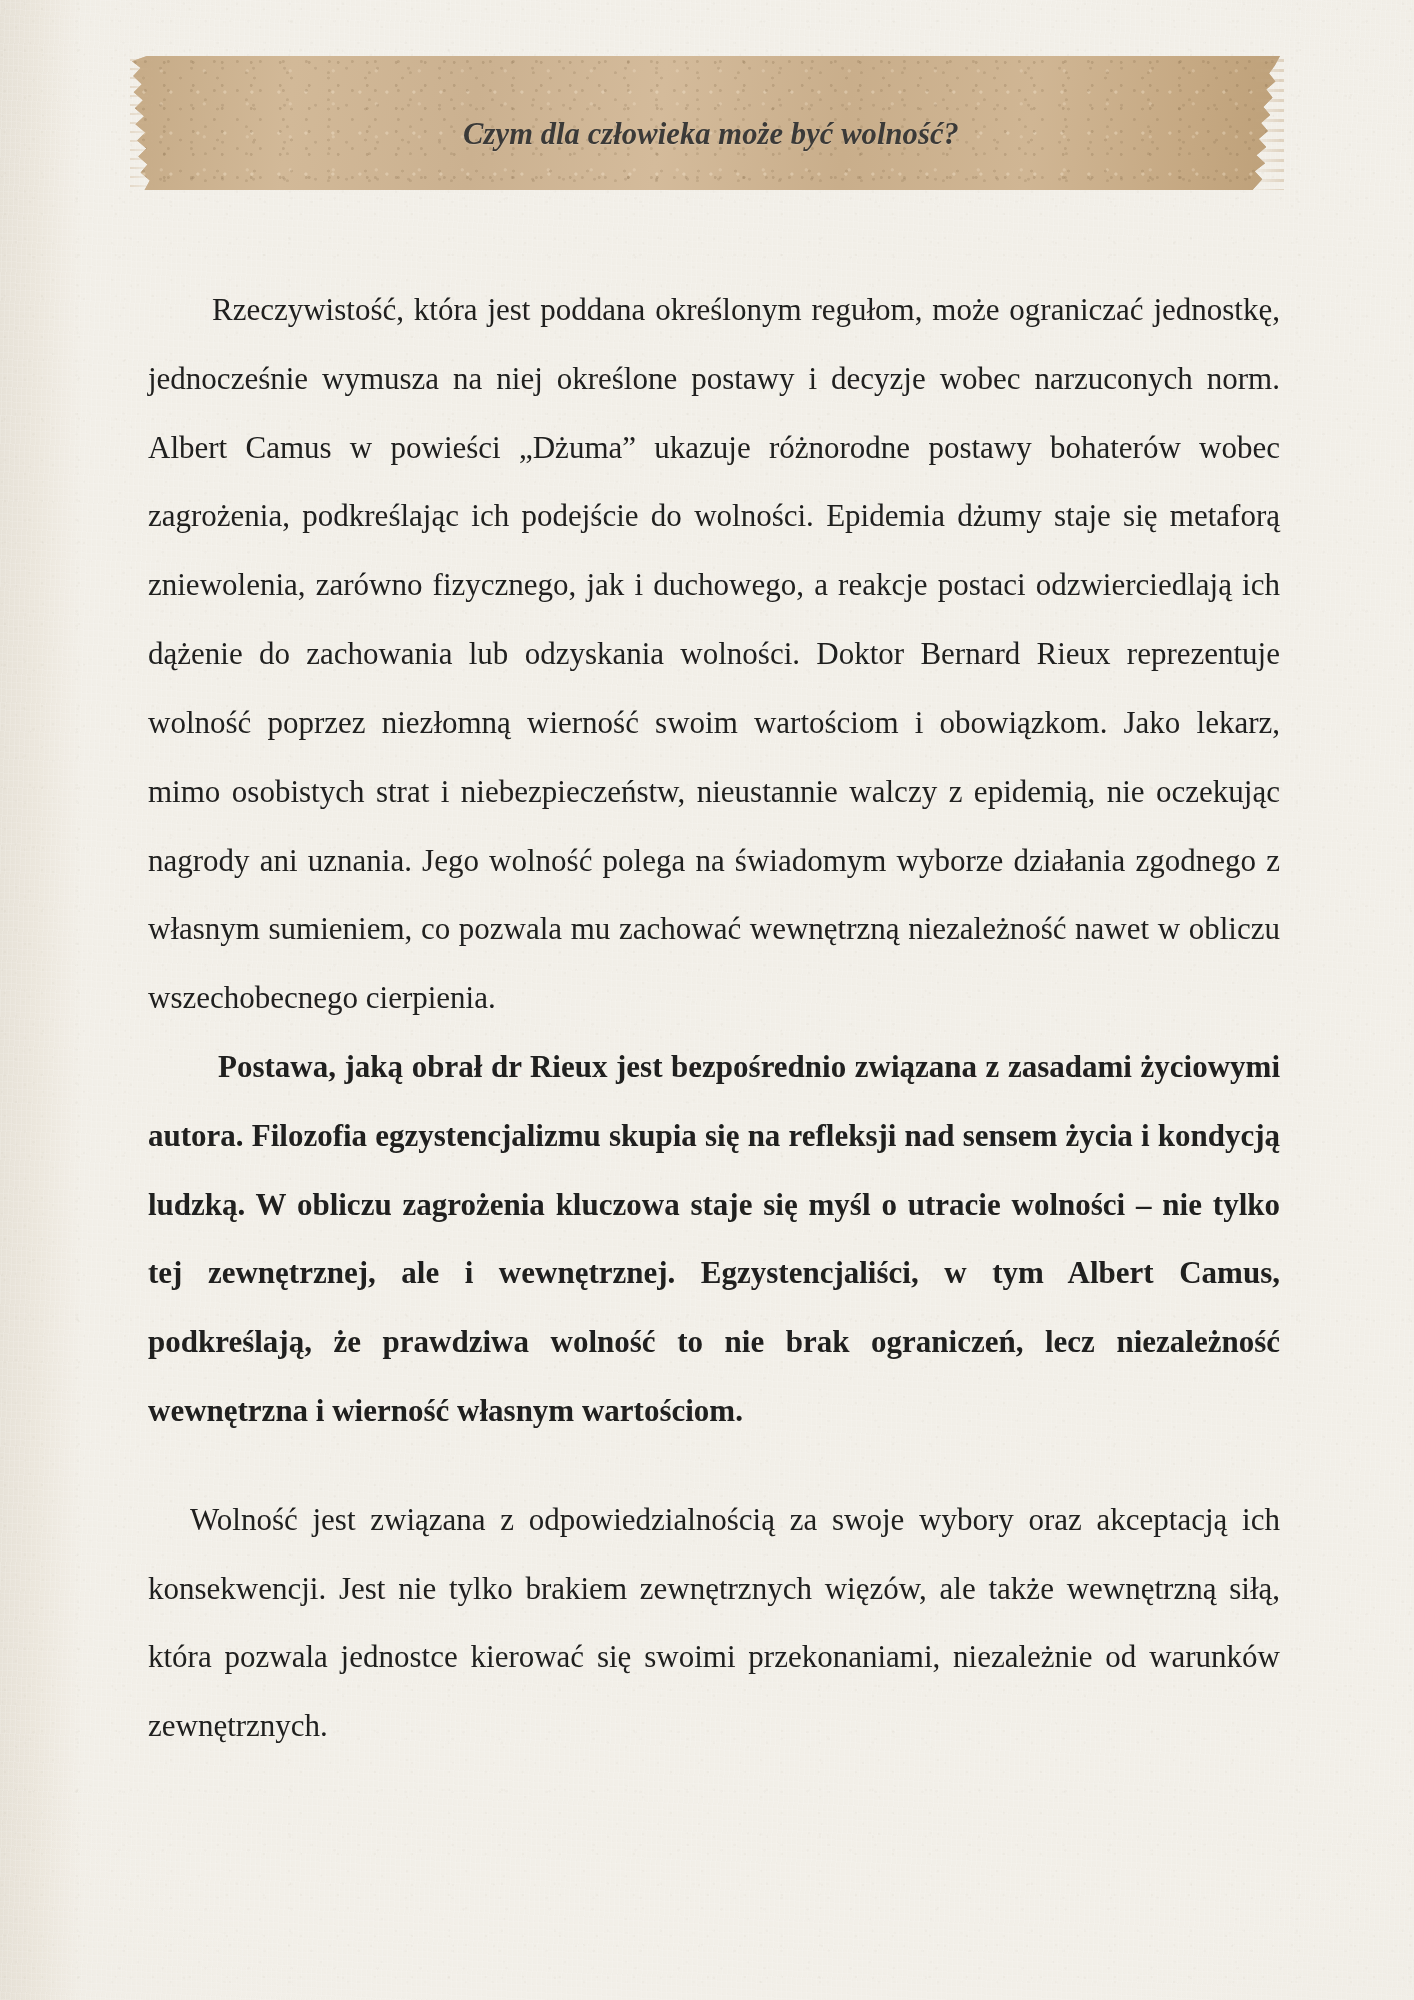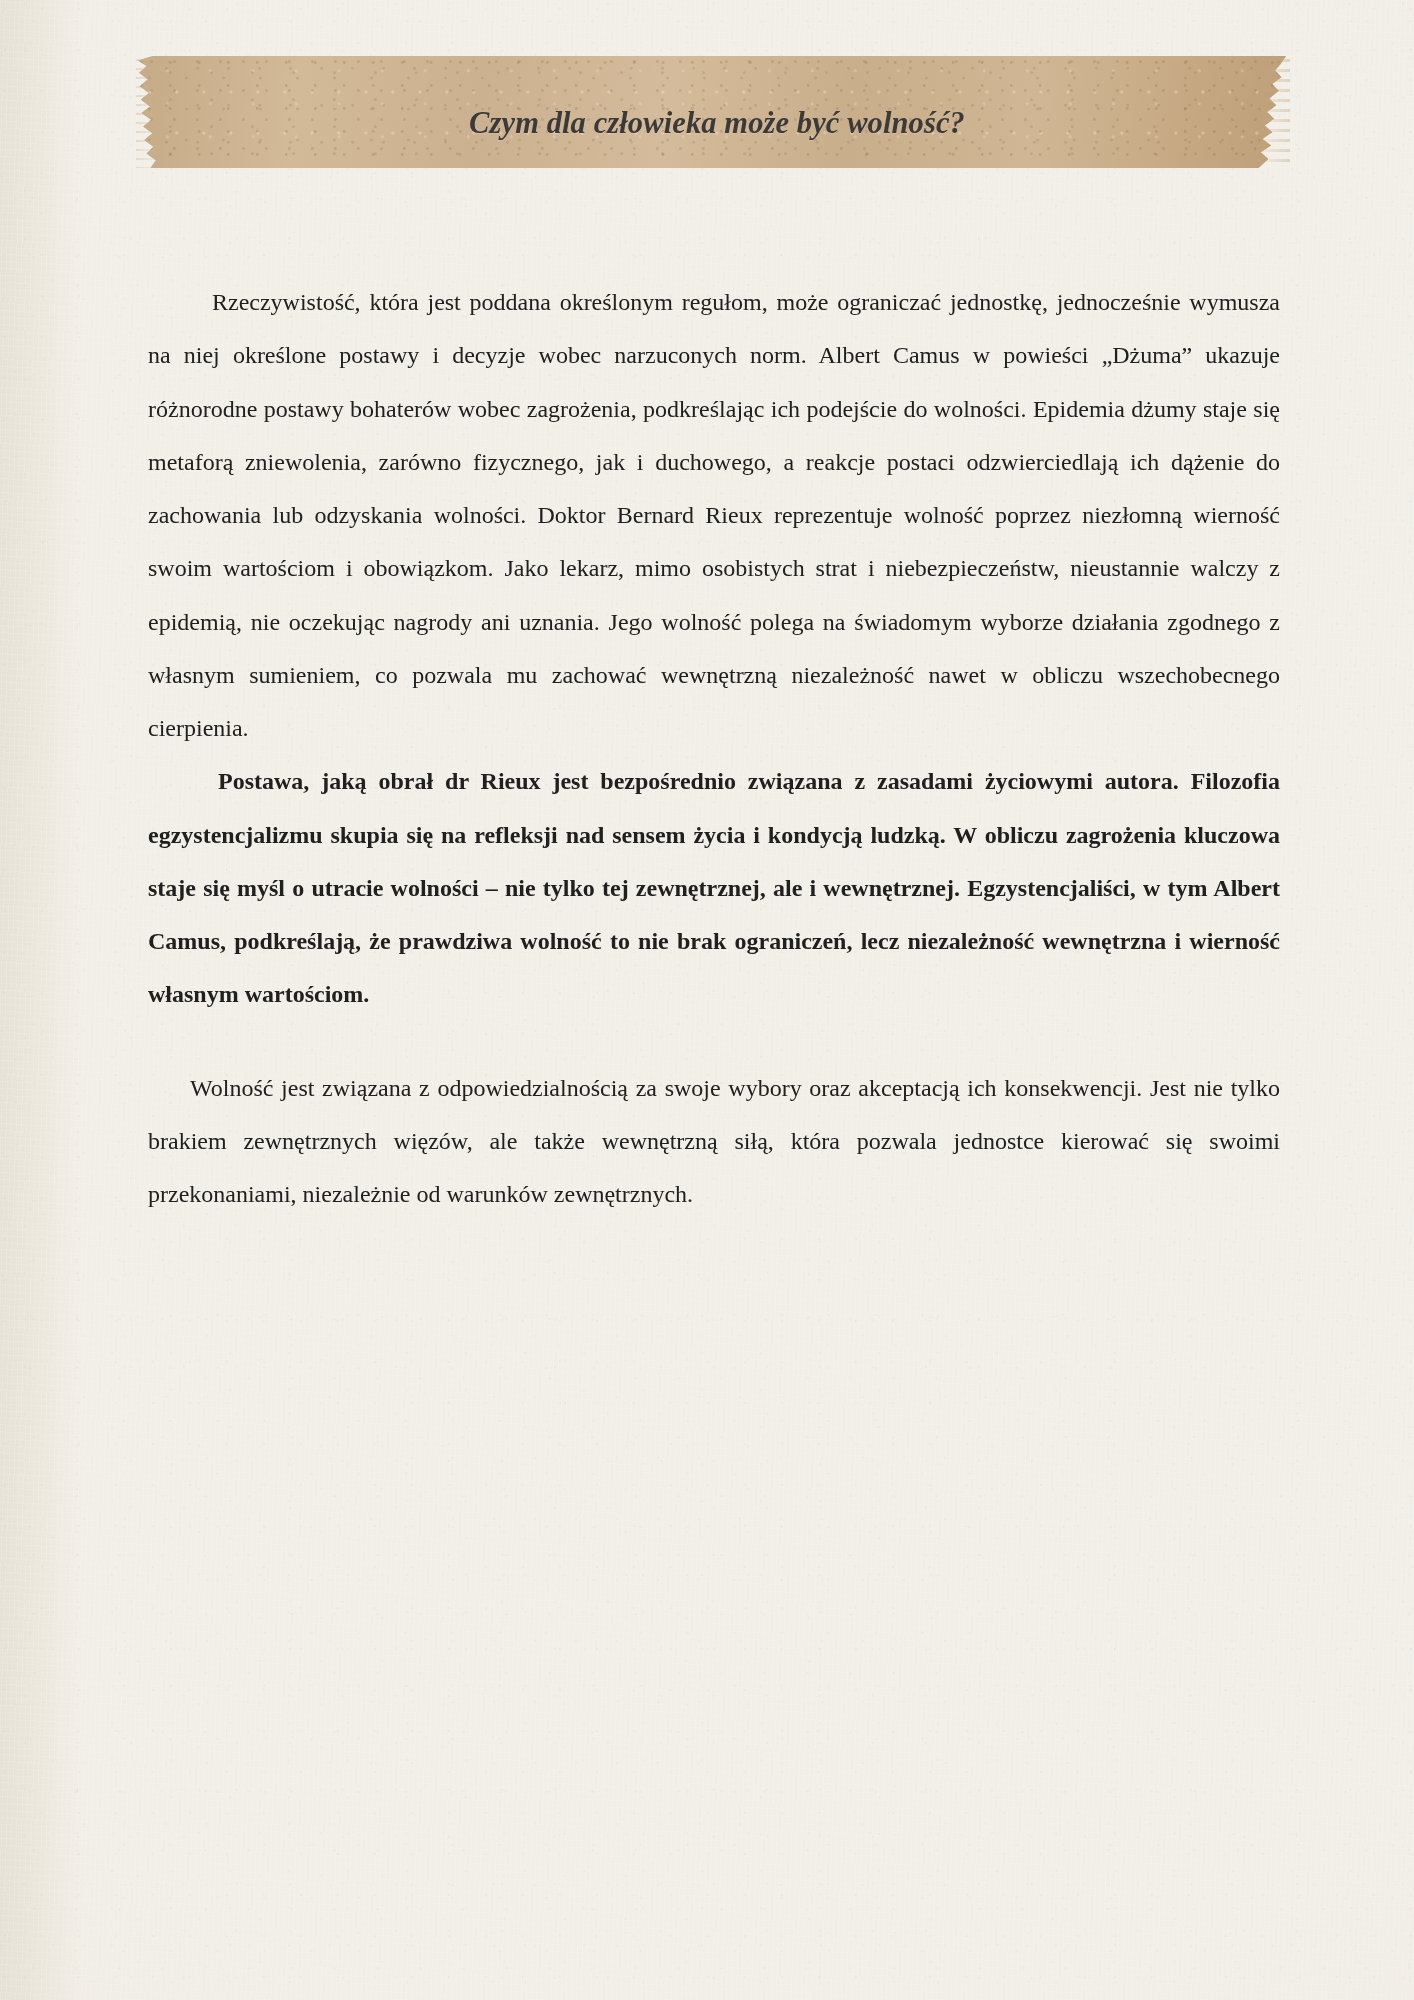"Czym dla człowieka może być" .banner-wrap { height: 112px -> 134px; left: 138px -> 132px }
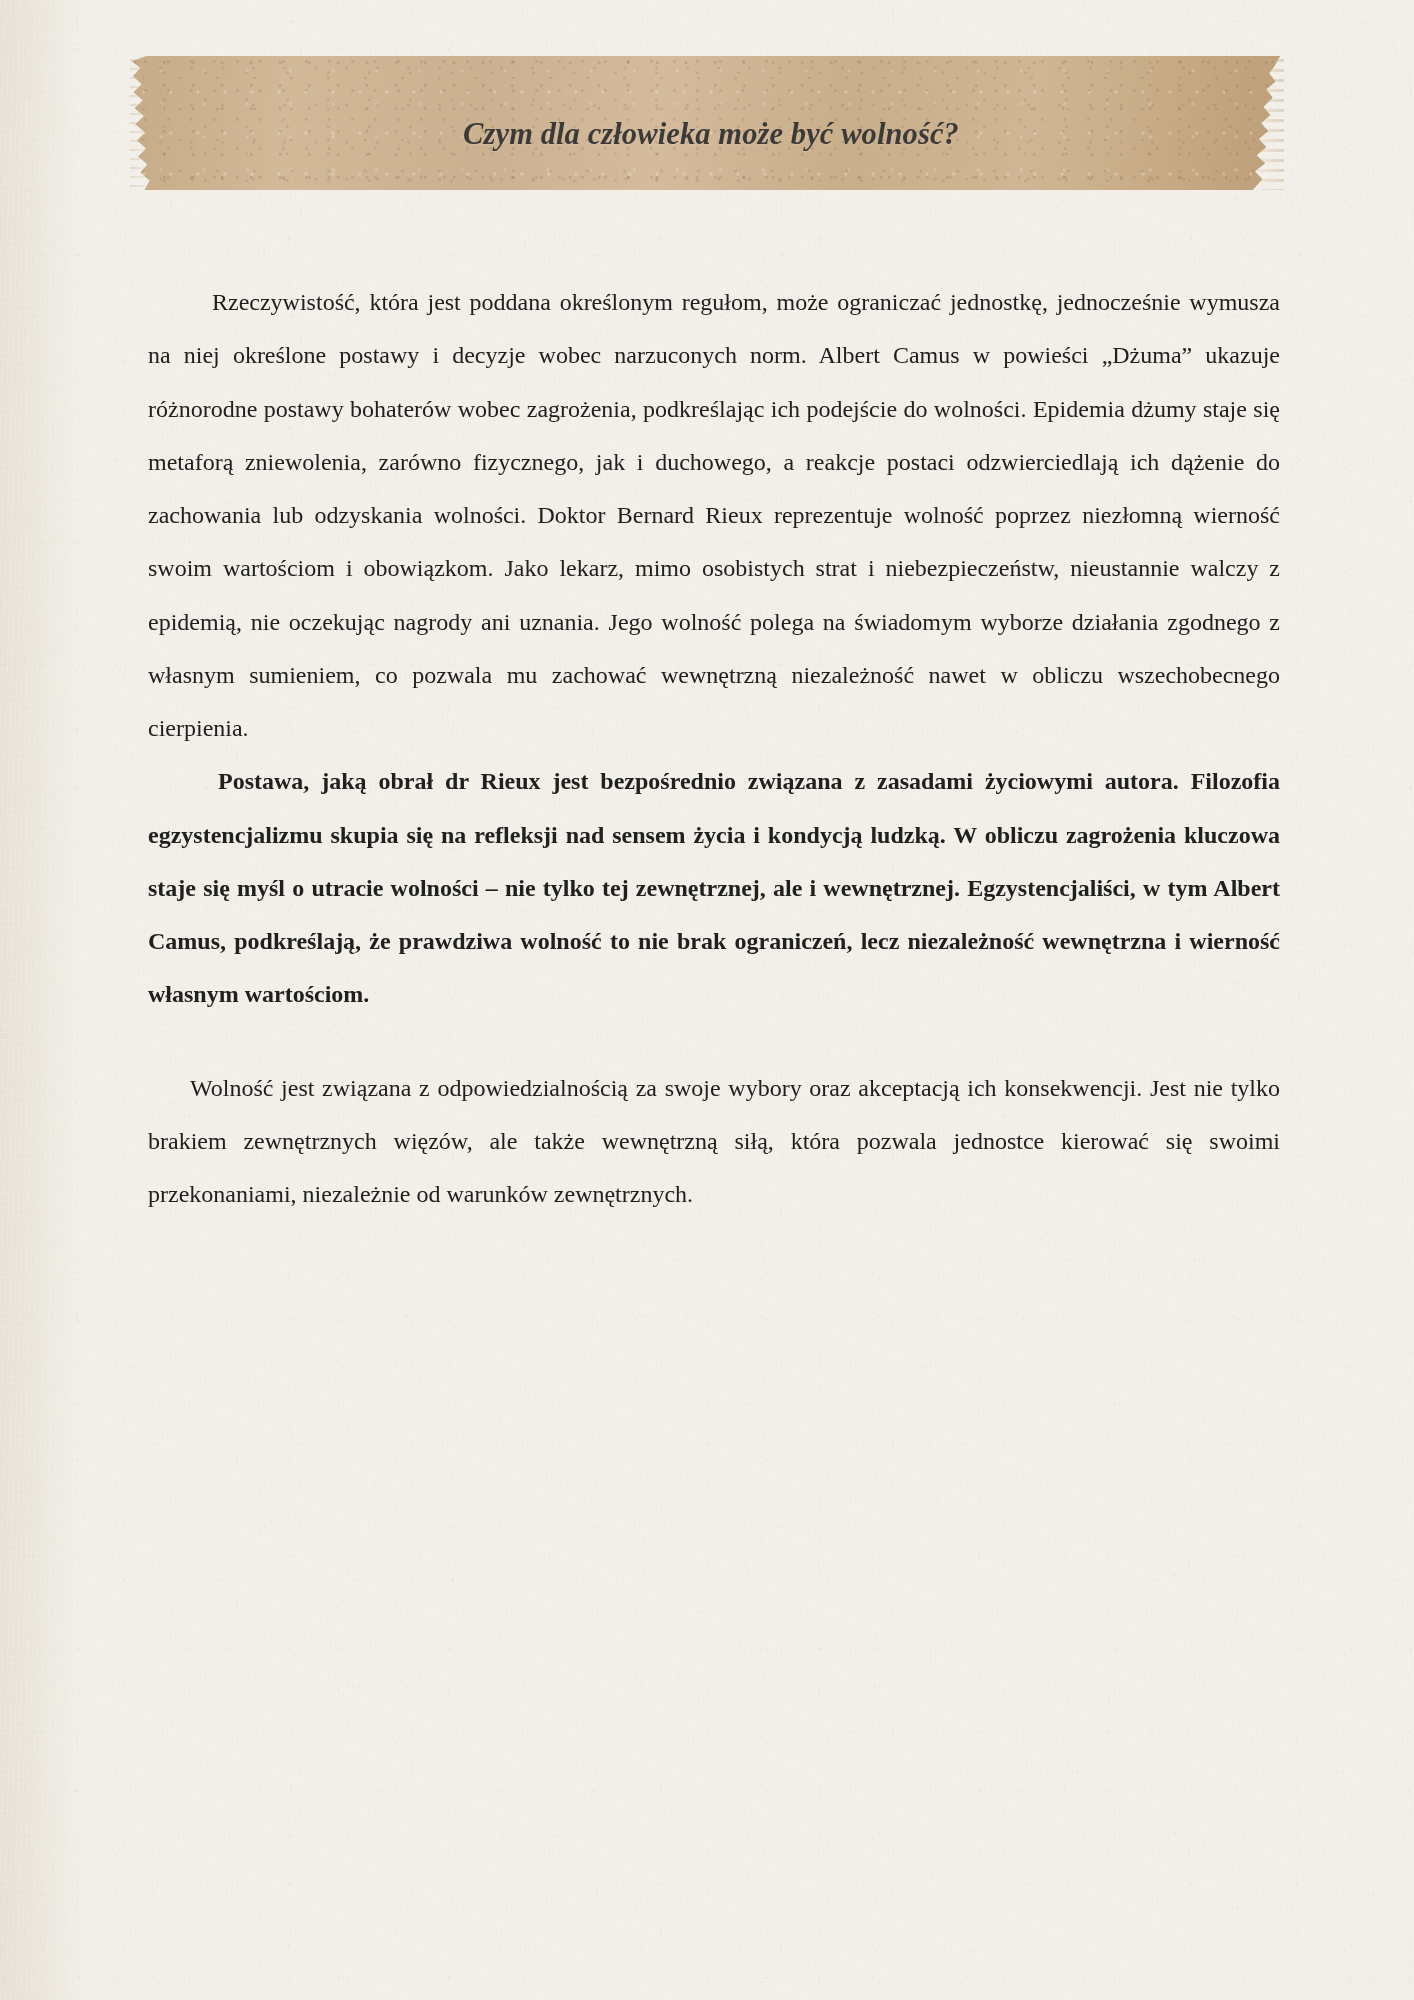"Rzeczywistość, która jest poddana" .para { font-size: 24px -> 31px }
